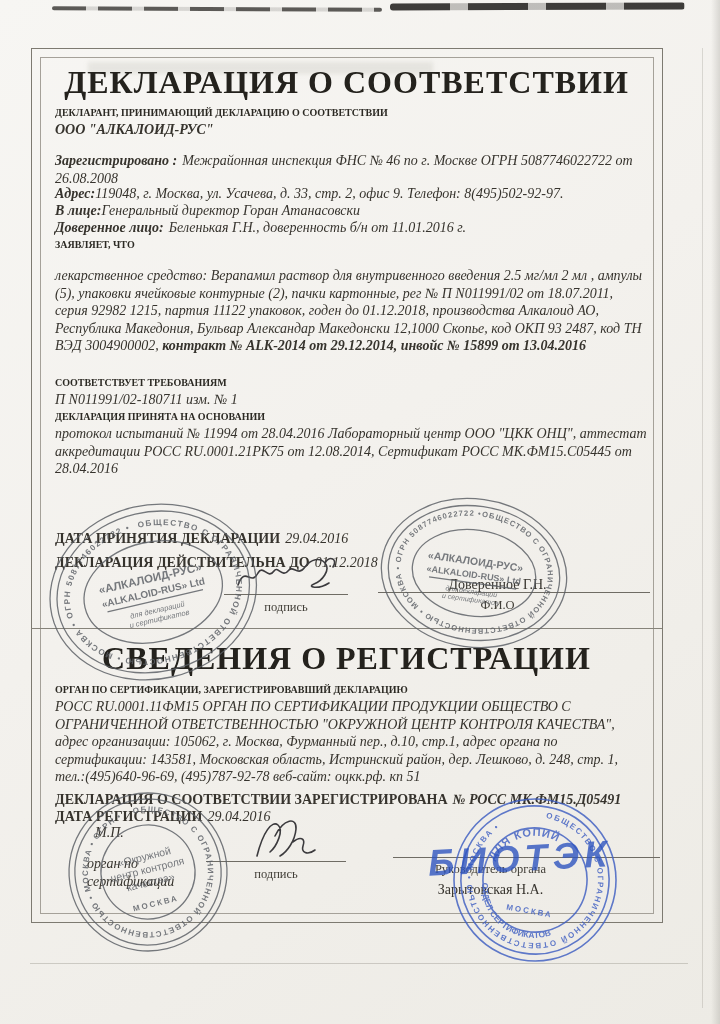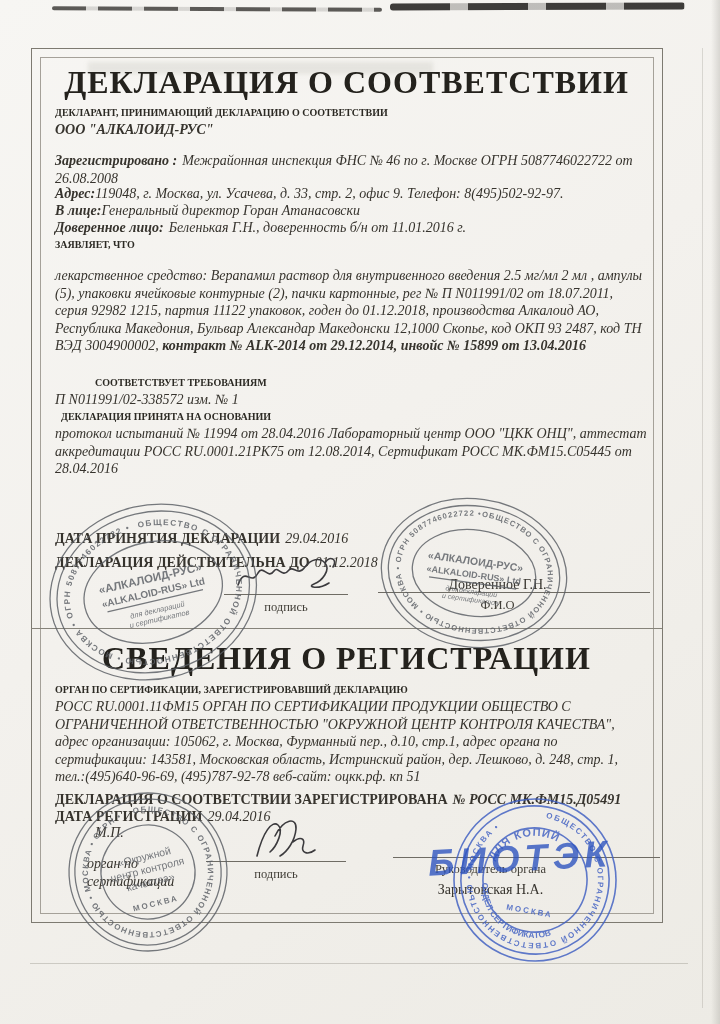"СООТВЕТСТВУЕТ ТРЕБОВАНИЯМ" div.abs { margin-left: 40px -> none }
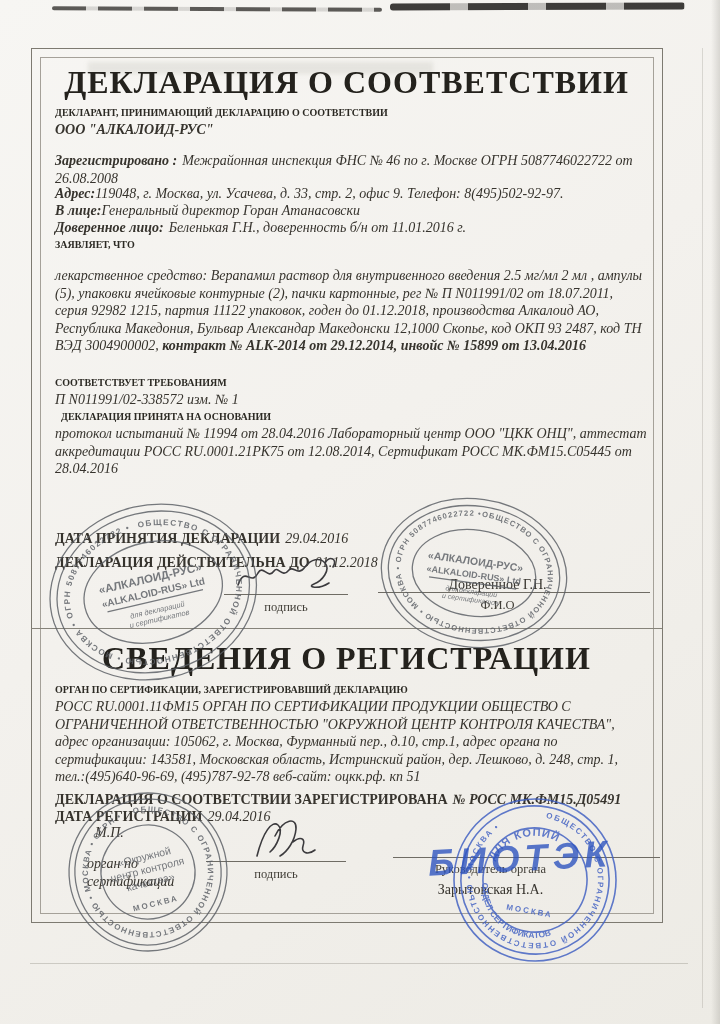"П N011991/02-338572 изм. № 1" div.abs { text: N011991/02-338572 -> N011991/02-180711 }
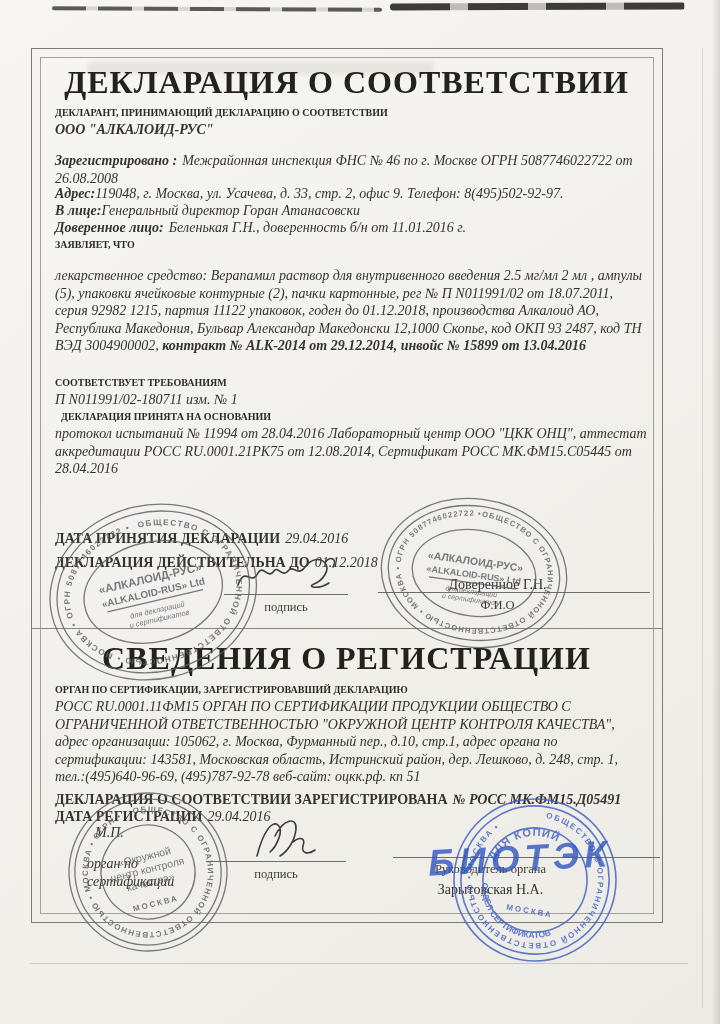"ДЕКЛАРАЦИЯ ПРИНЯТА НА ОСНОВАНИИ" div.abs { margin-left: 6px -> none }
